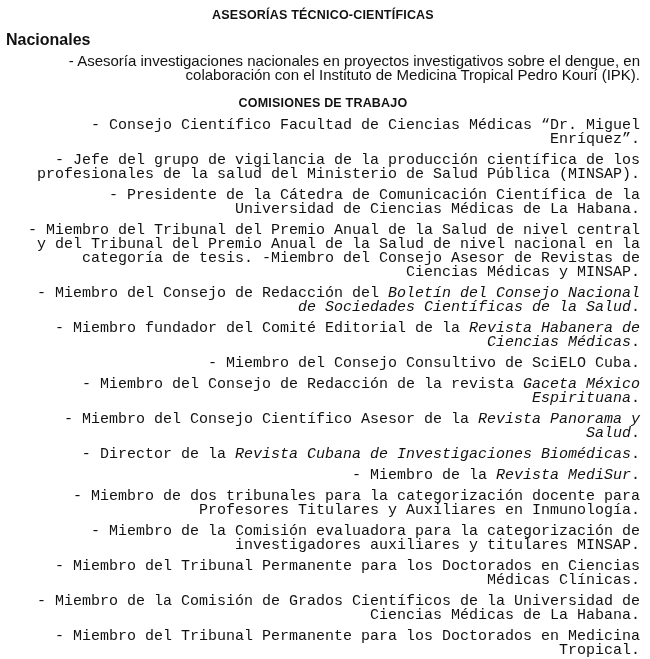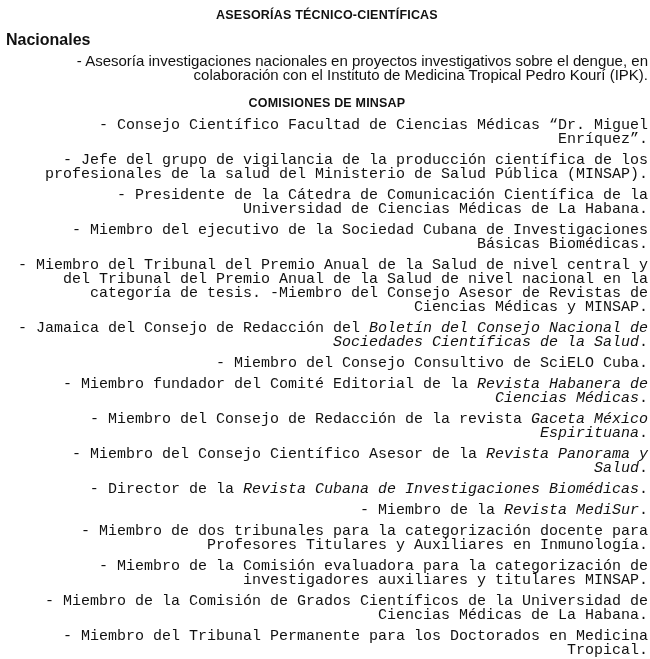"ASESORÍAS TÉCNICO-CIENTÍFICAS" .page { padding: 8px 2px 8px 6px -> 8px 10px 8px 6px }
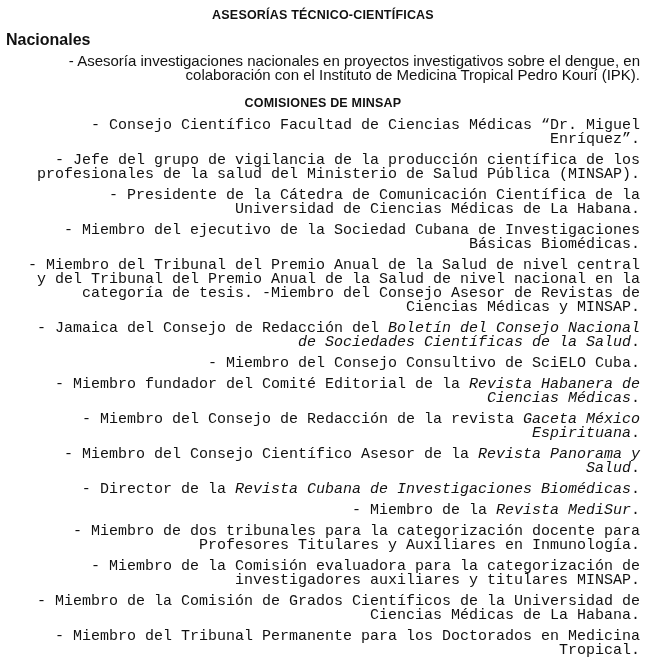"COMISIONES DE MINSAP" h2.section-heading-center { text: MINSAP -> TRABAJO }
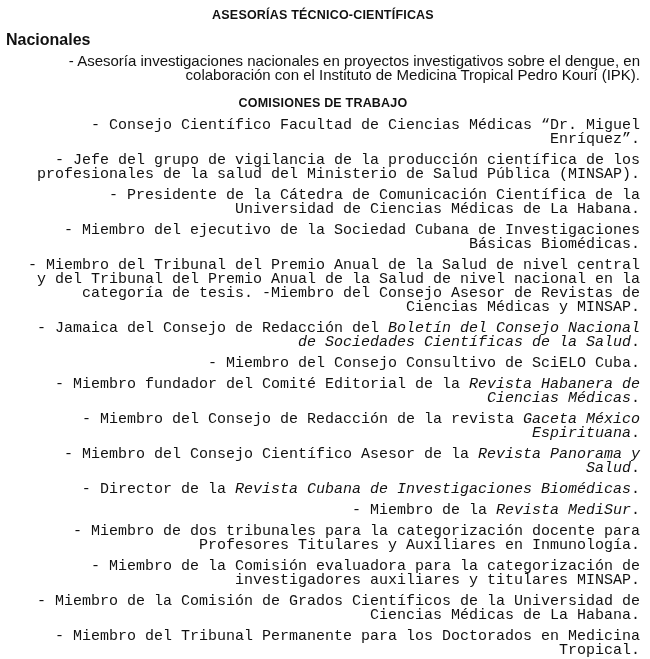"- Miembro del ejecutivo de" div.list-item { html: <div><span>- </span><span>Miembro del ejecutivo de la Sociedad Cubana de Investigaciones Básicas Biomédicas.</span></div> -> none }
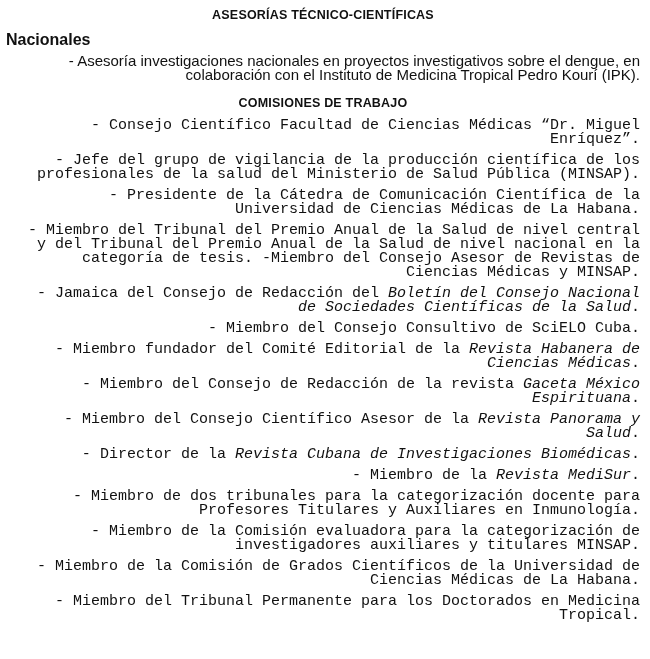"Jamaica del Consejo de Redacción" span.seg { text: Jamaica -> Miembro }
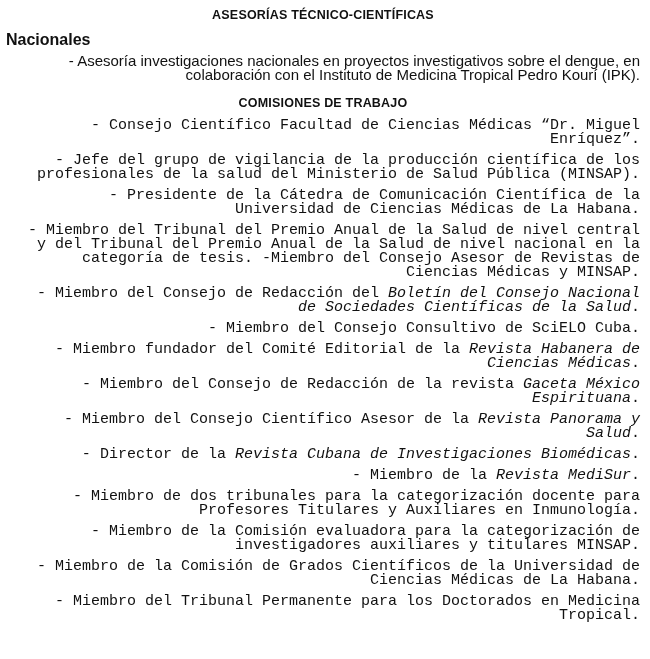"- Miembro del Consejo Consultivo" div.list-item { order: before "- Miembro fundador del Comité" -> after "- Miembro fundador del Comité" }
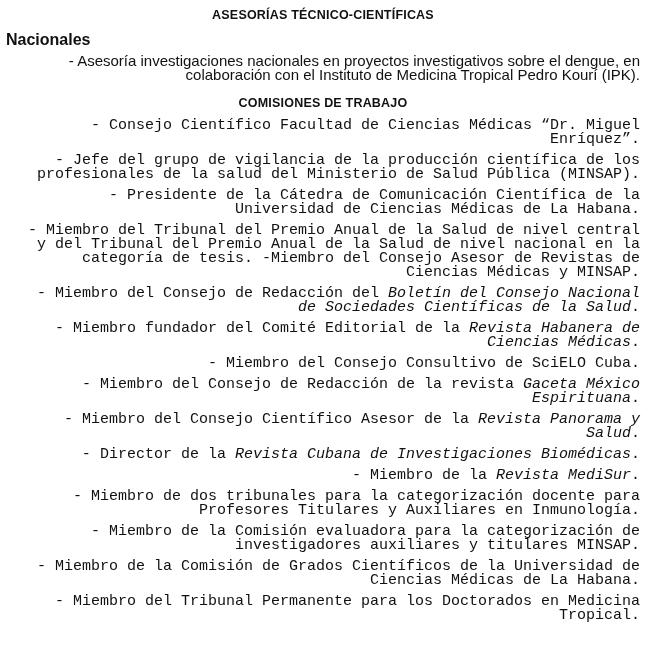"- Miembro del Tribunal Permanente para los Doctorados en Ciencias" div.list-item { html: none -> <div><span>- </span><span>Miembro del Tribunal Permanente para los Doctorados en Ciencias Médicas Clínicas.</span></div> }
